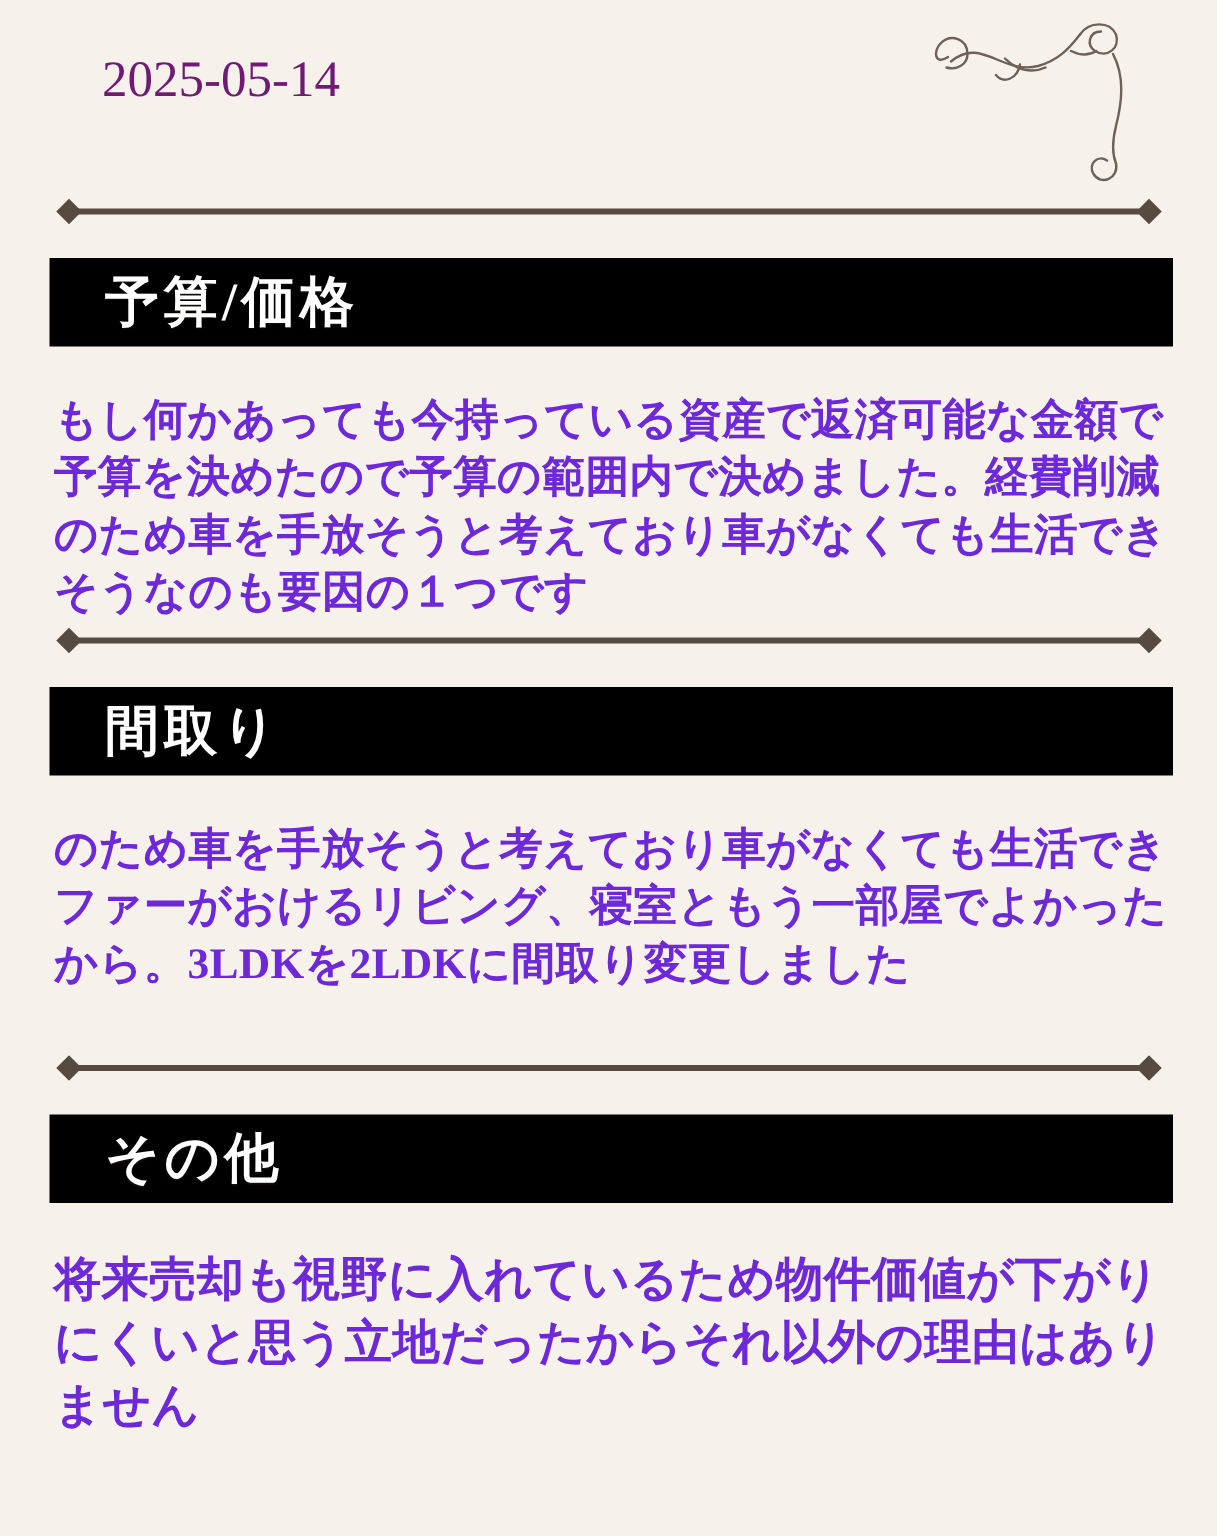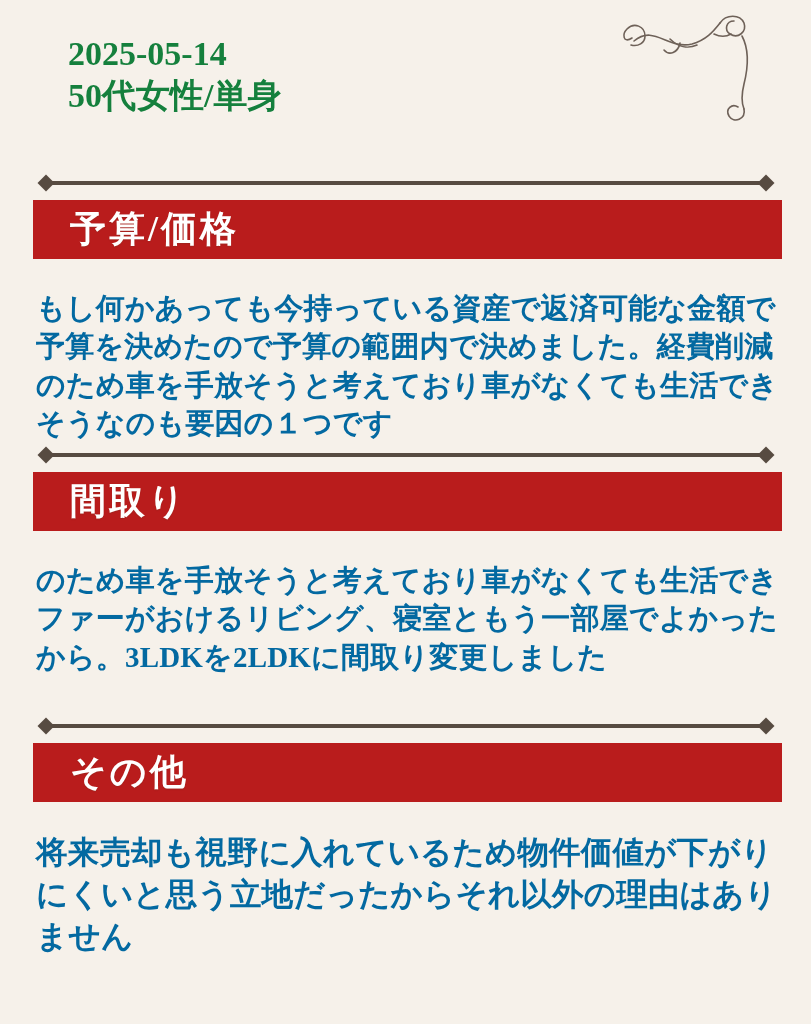"2025-05-14" .header-block { color: #15803d -> #701a75; font-weight: 700 -> 400 }
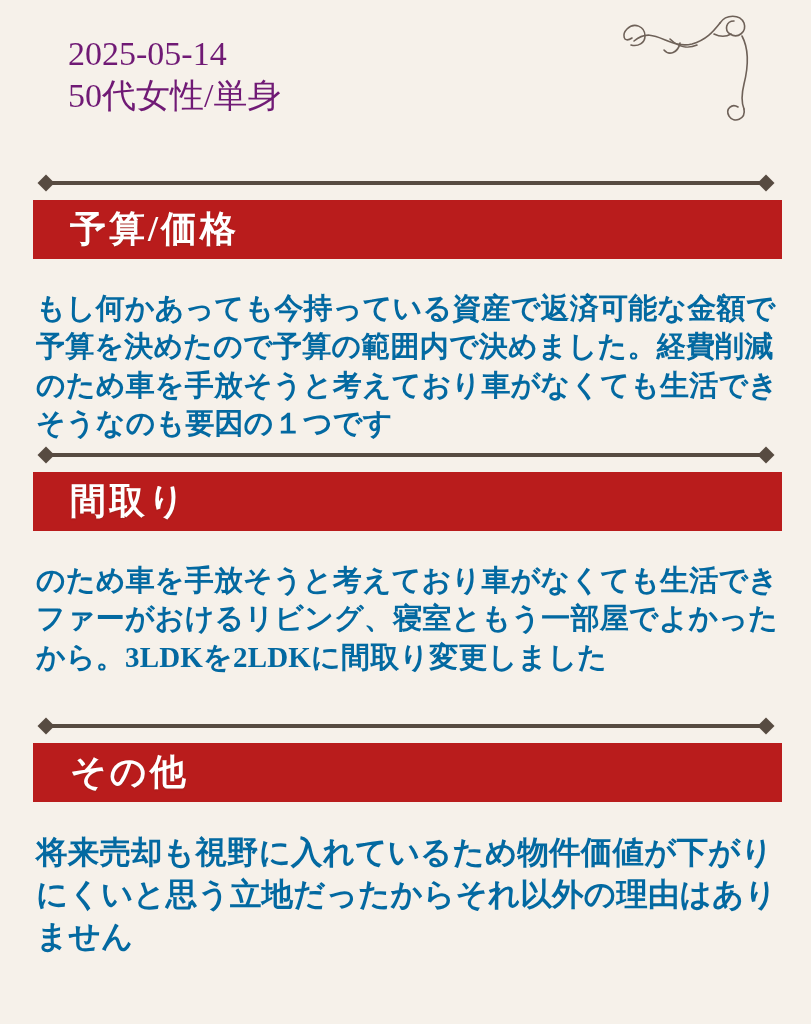"50代女性/単身" div { html: <div>50代女性/単身</div> -> none }
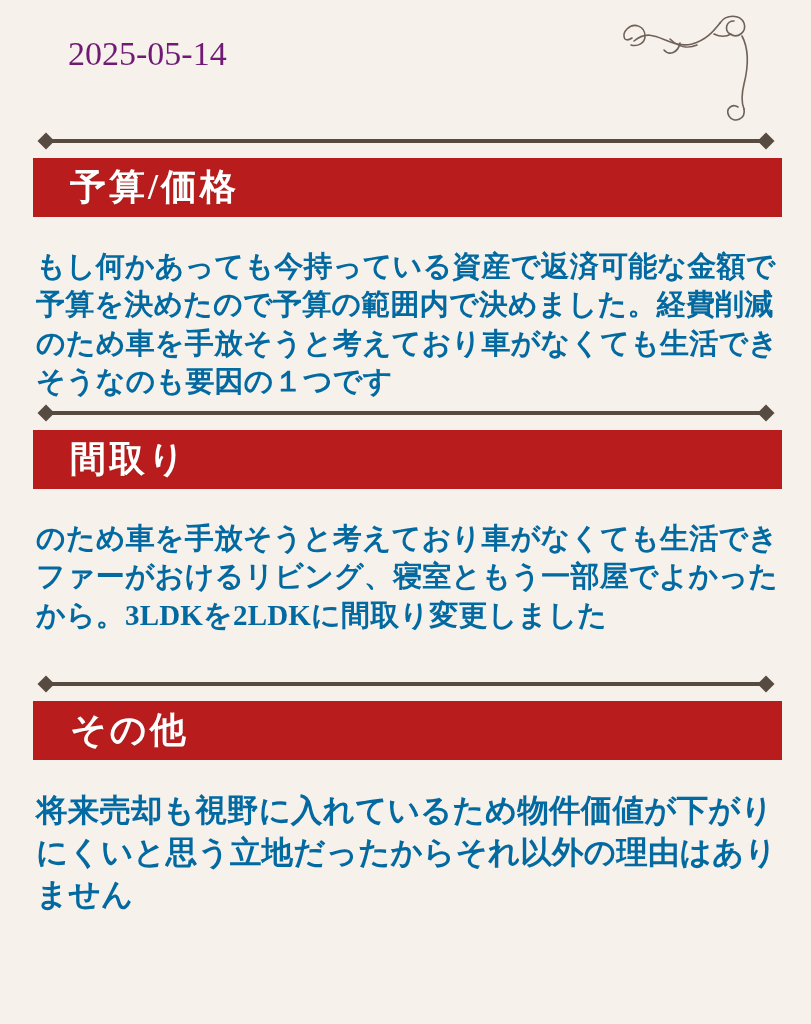"予算/価格" .band { background: #b91c1c -> #000000; margin: 11px 29px 0 33px -> 25px 29px 0 33px }
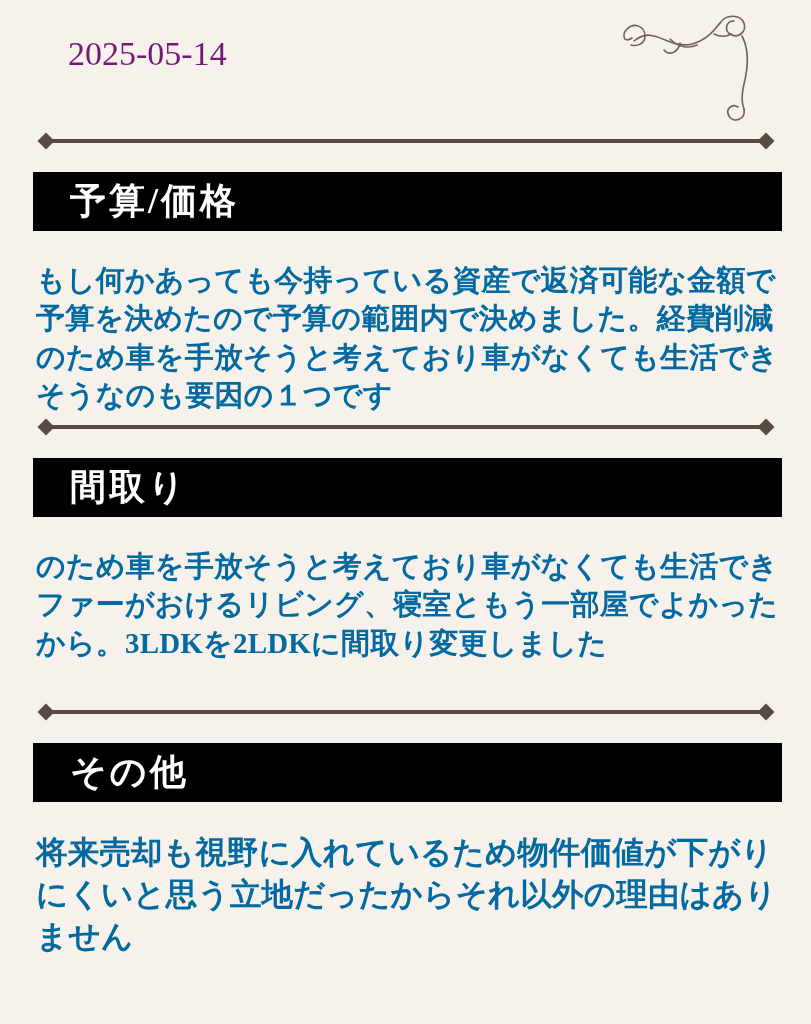"もし何かあっても今持っている資産で返済可能な金額で" .body-text { color: #0369a1 -> #6d28d9 }
